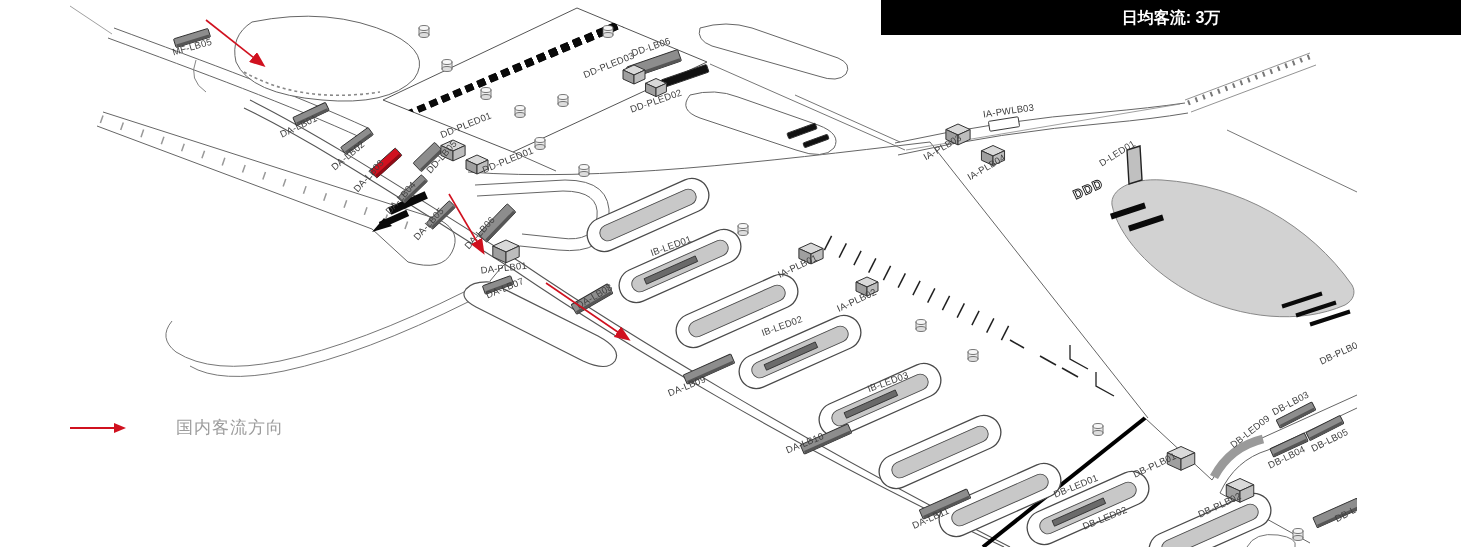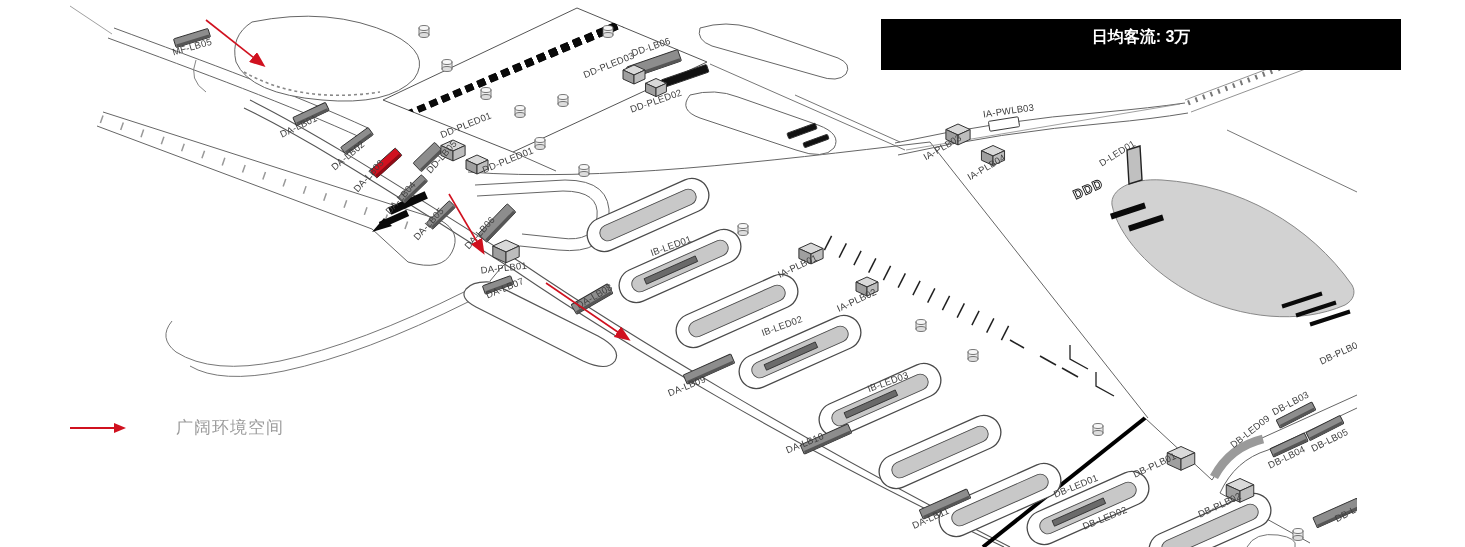"日均客流: 3万" .infobox { margin-top: 19px -> none; padding: 5px 8px 20px -> 5px 8px 4px; width: 520px -> 580px }
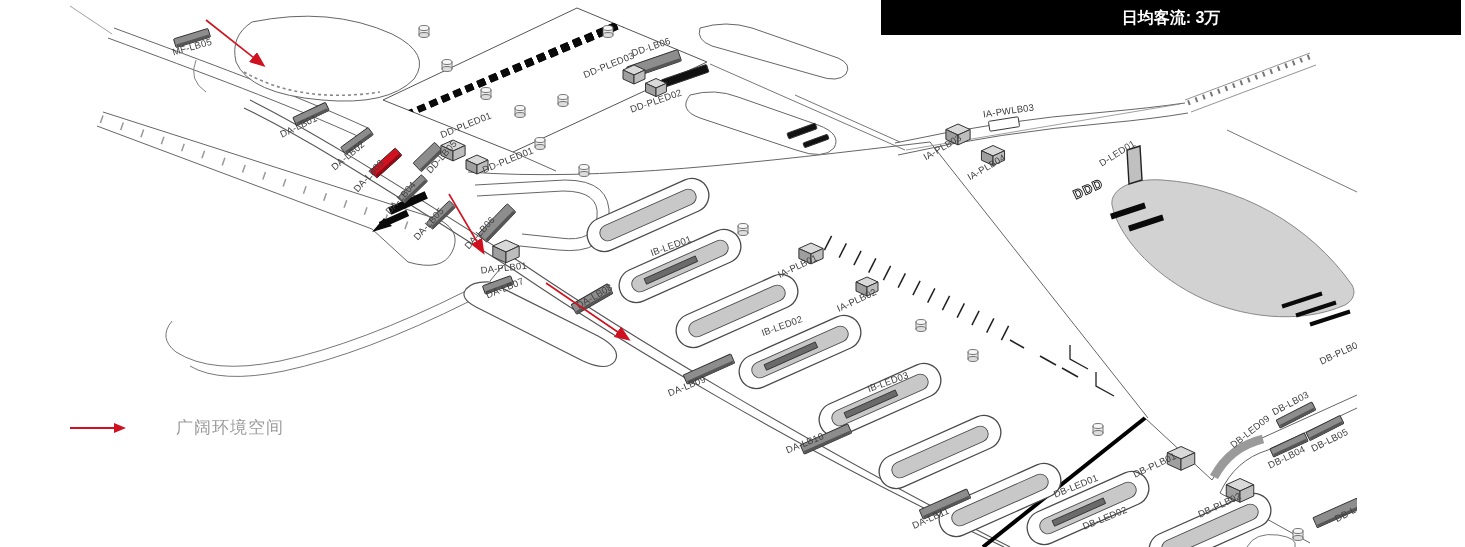"广阔环境空间" span.ltxt { text: 广阔环境空间 -> 国内客流方向 }
